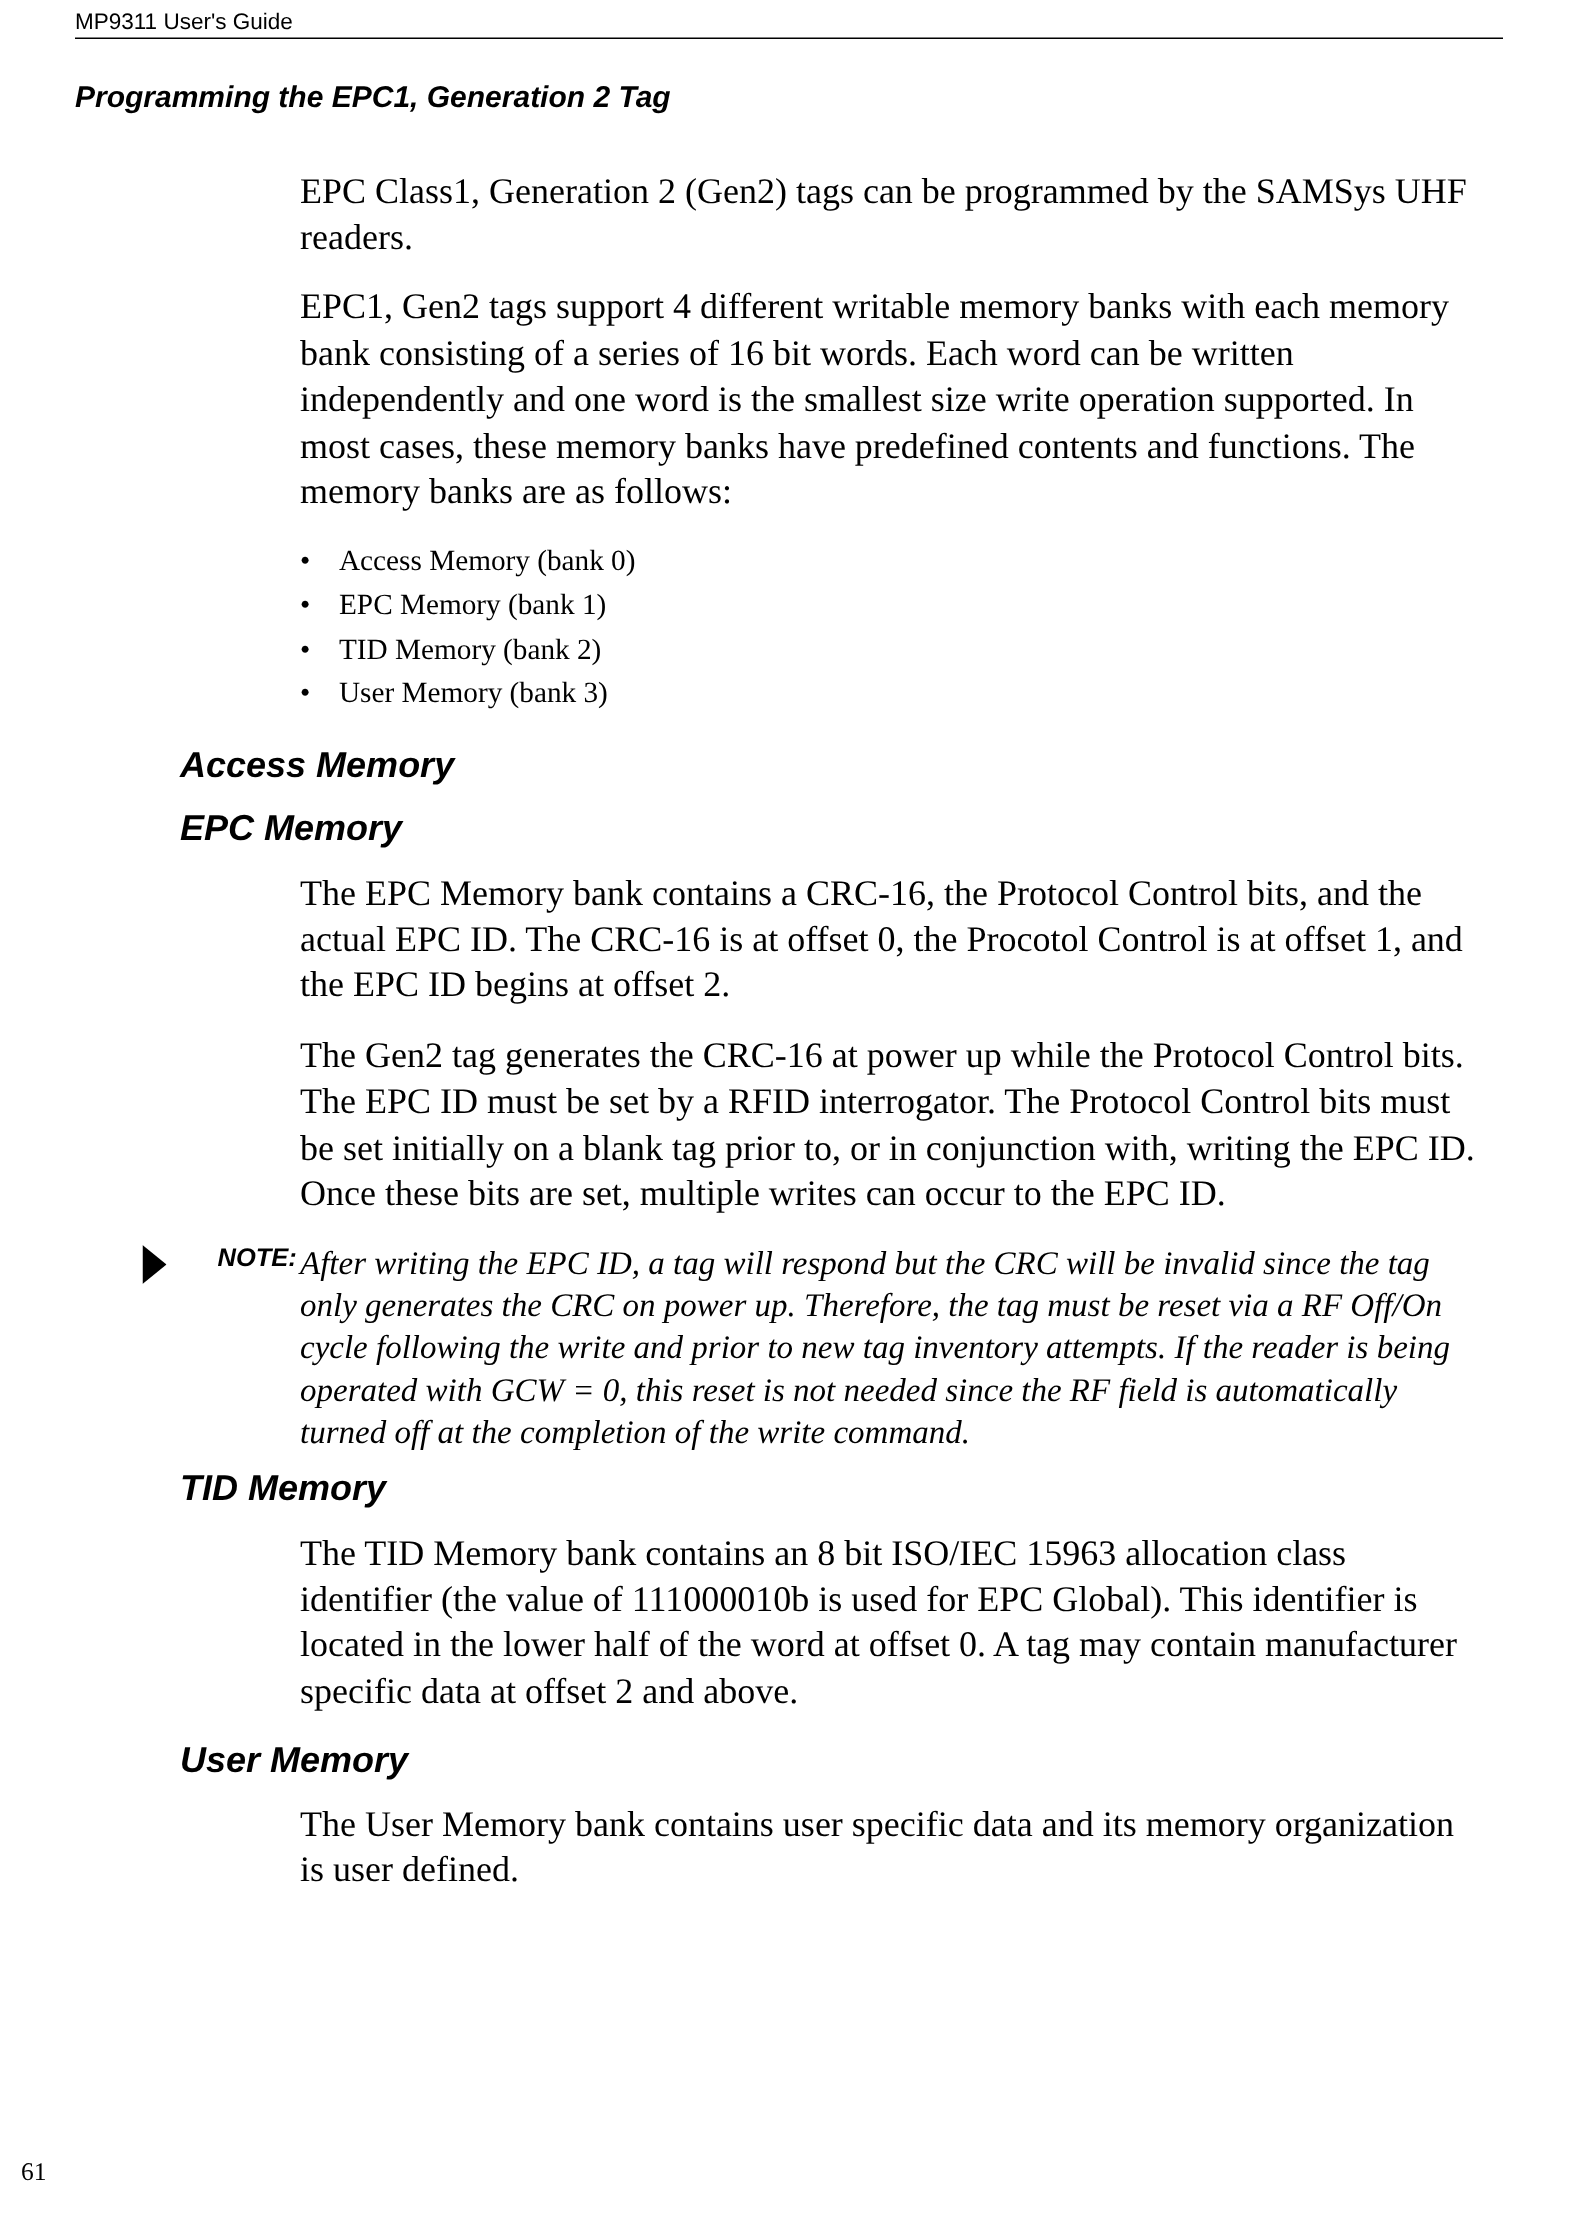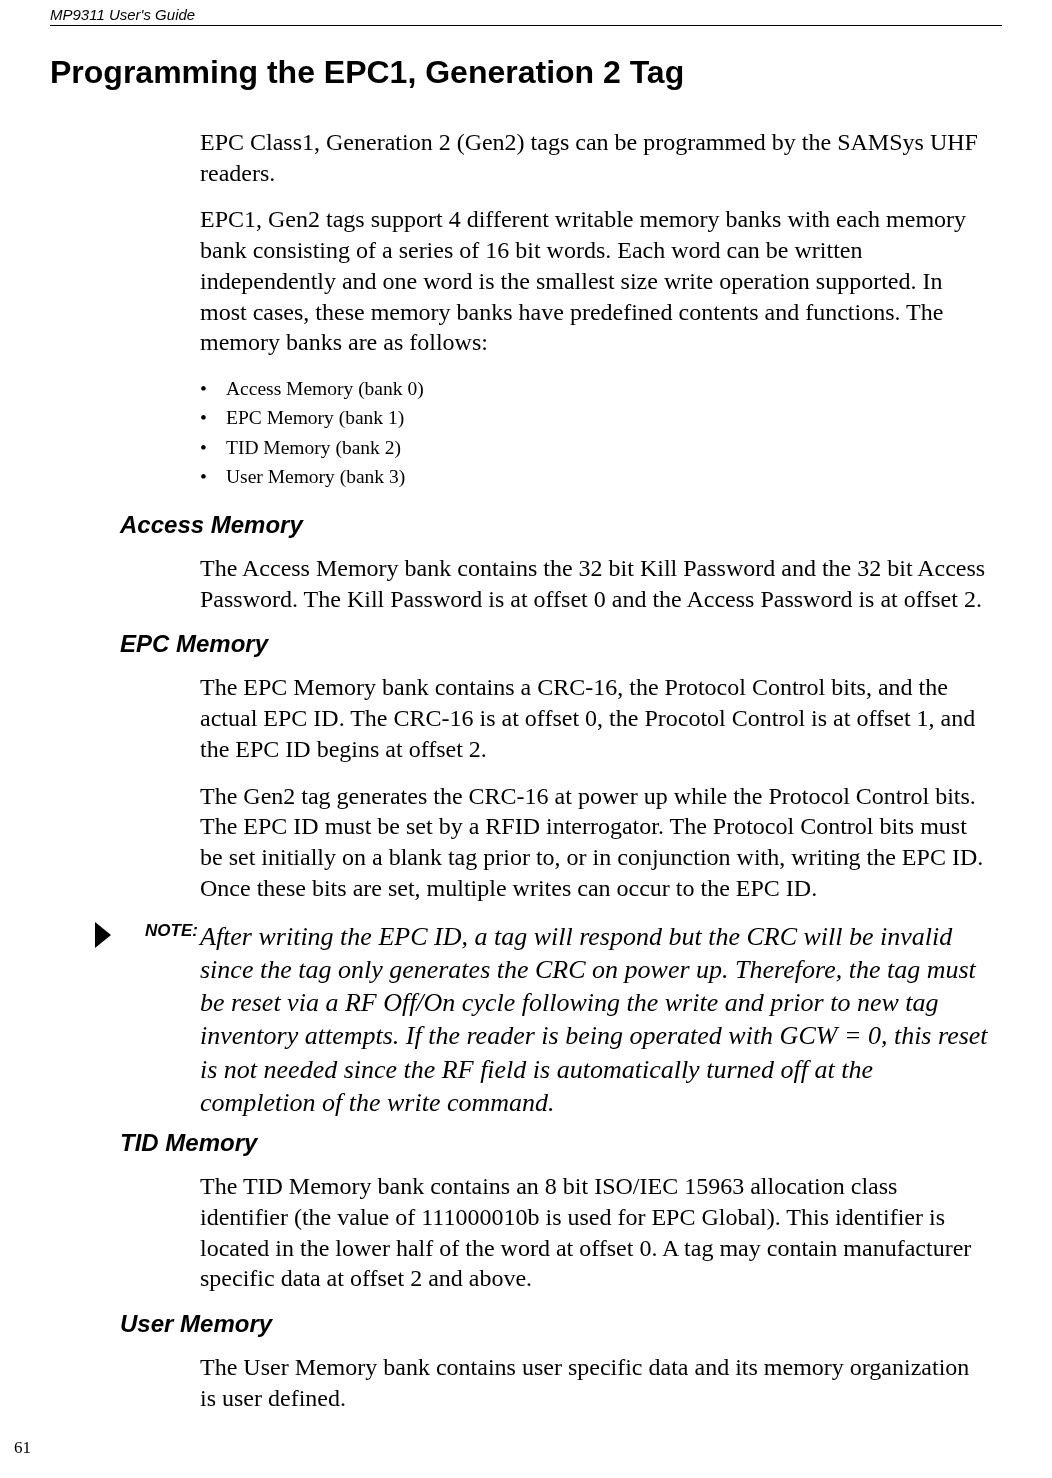"MP9311 User's Guide" .header { font-style: italic -> none }
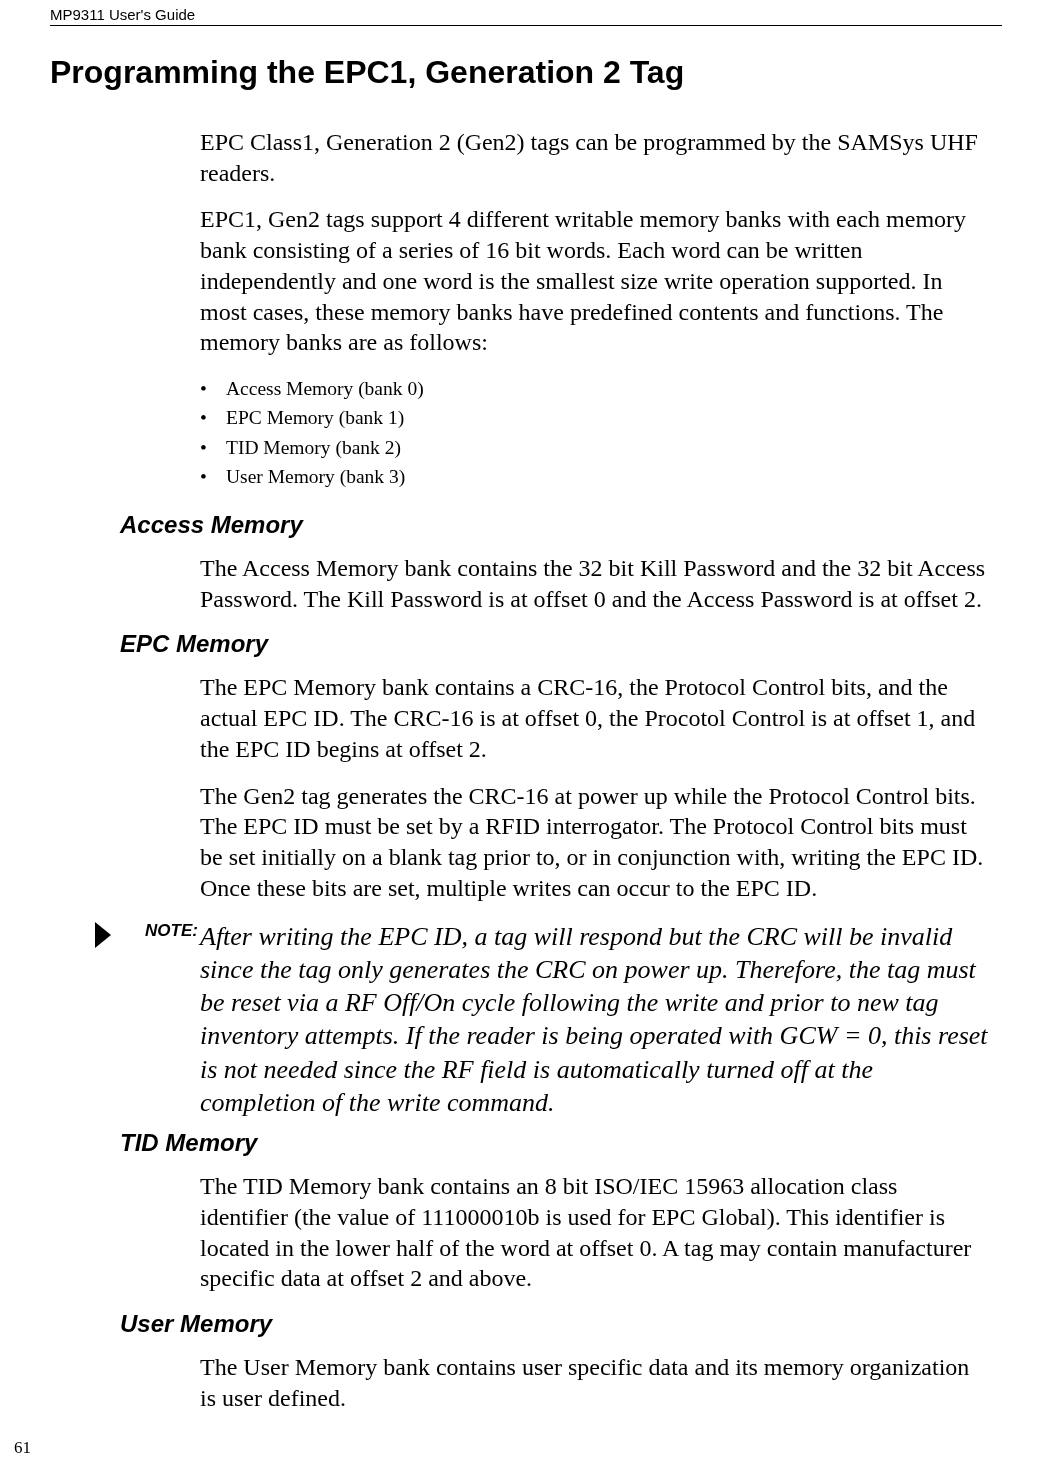"Programming the EPC1, Generation 2" .h1 { font-size: 32px -> 20px; font-style: none -> italic }
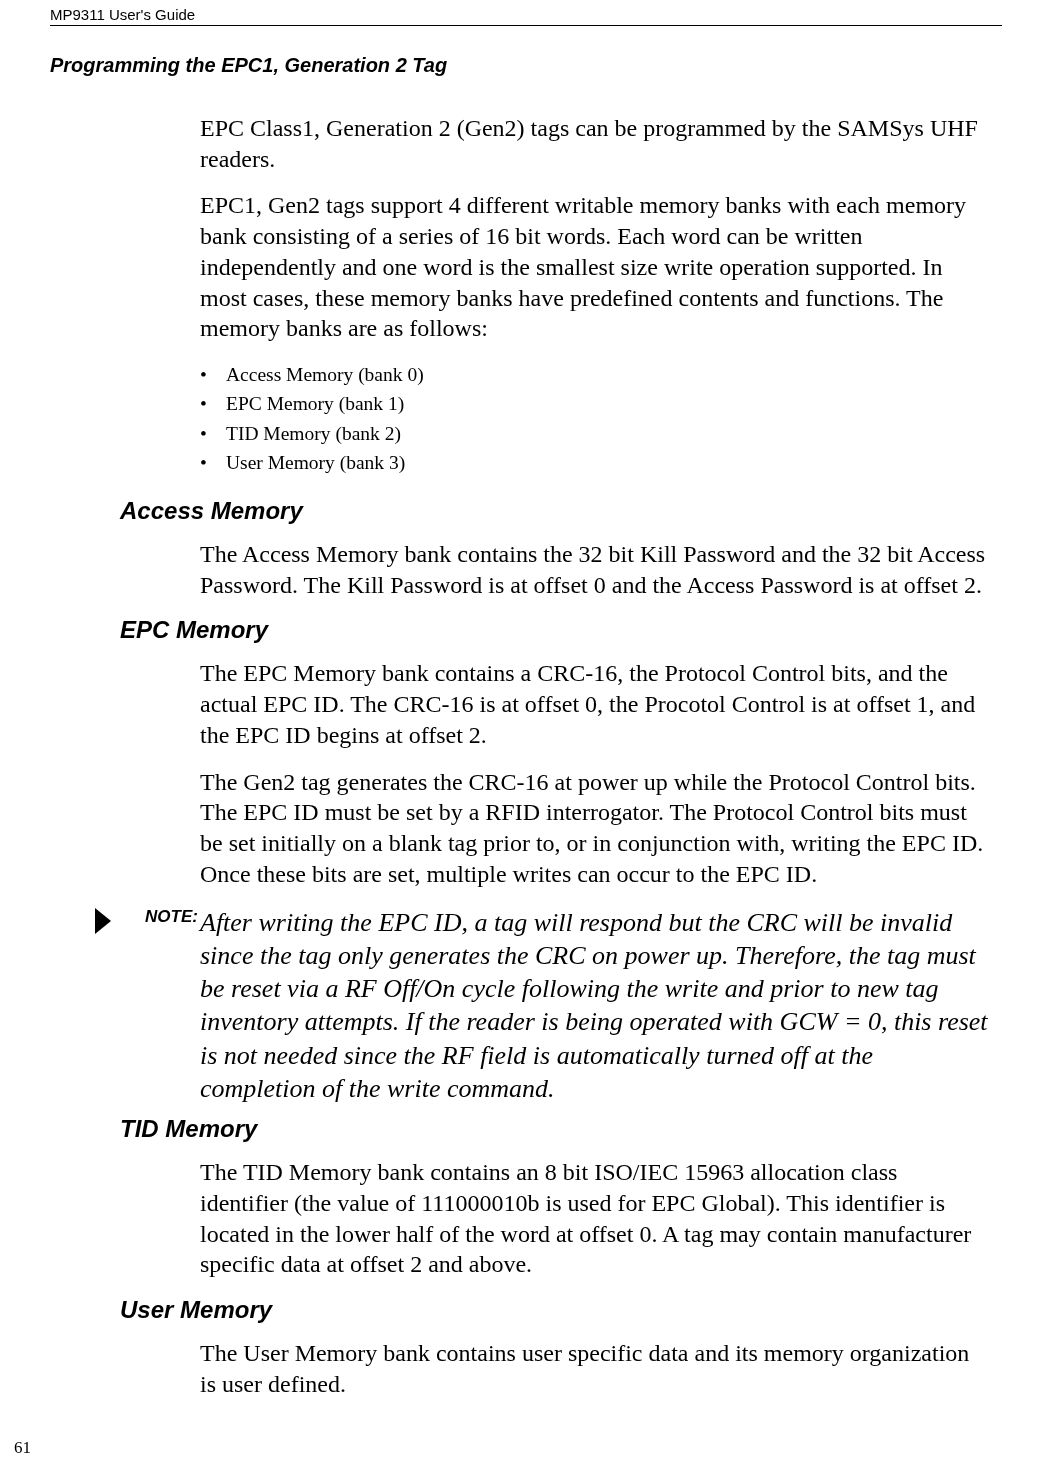"The Access Memory bank contains" div.body-indent { html: <div> <p>The Access Memory bank contains the 32 bit Kill Password and the 32 bit Access Password. The Kill Password is at offset 0 and the Access Password is at offset 2.</p> </div> -> none }
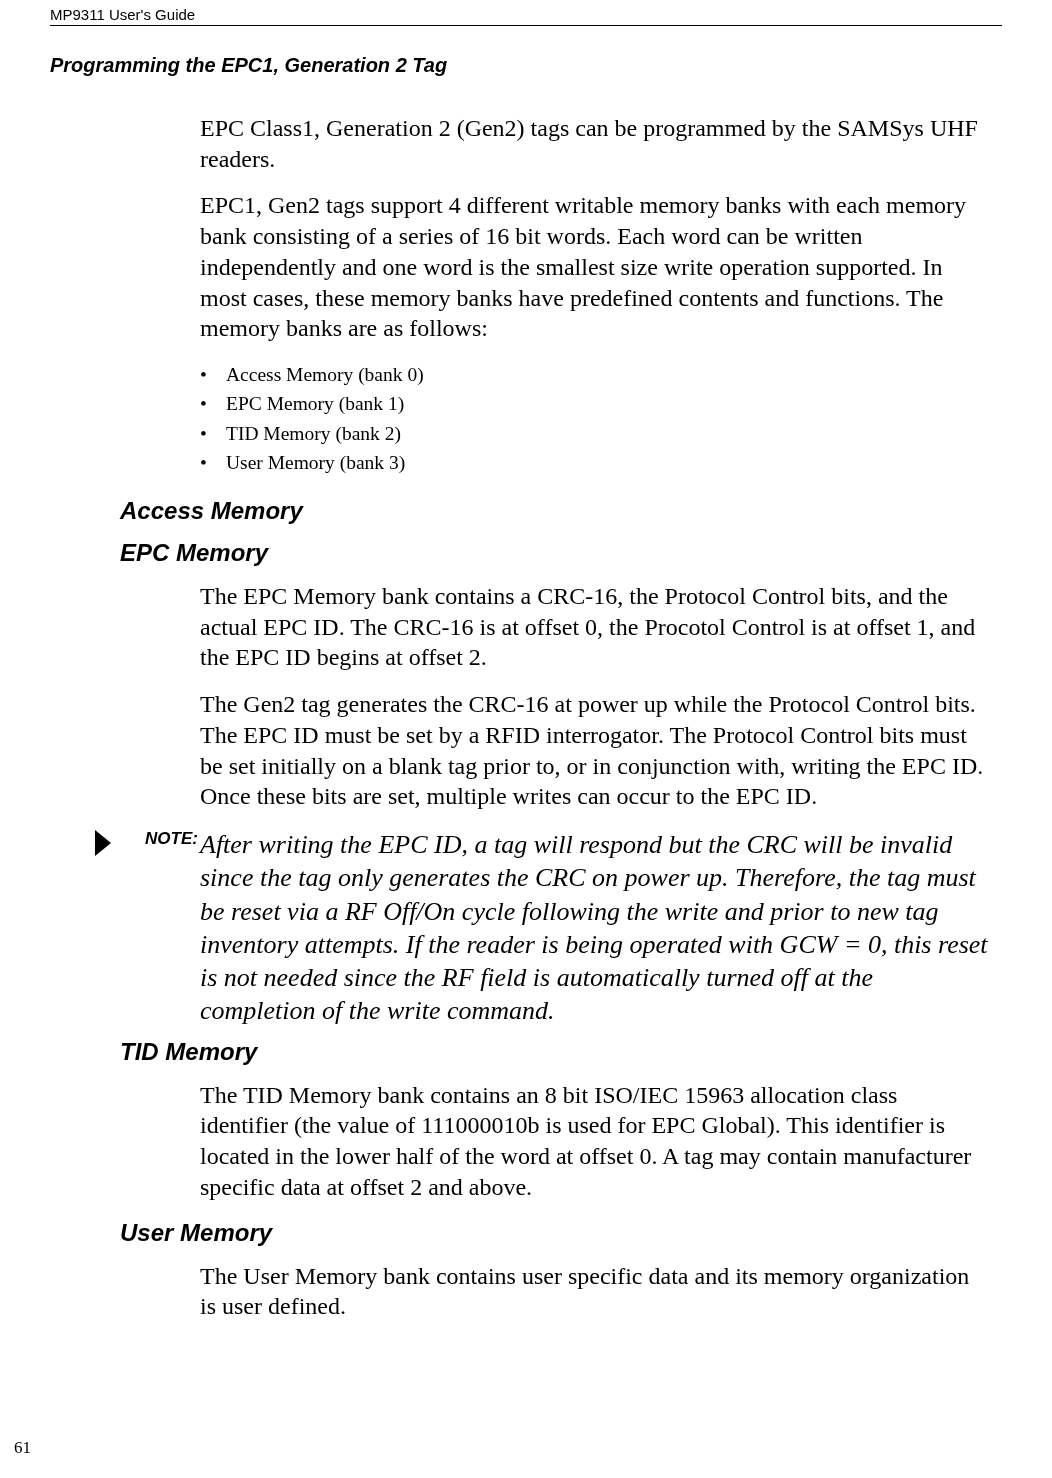"After writing the EPC ID," .note-text { font-size: 26px -> 22px }
